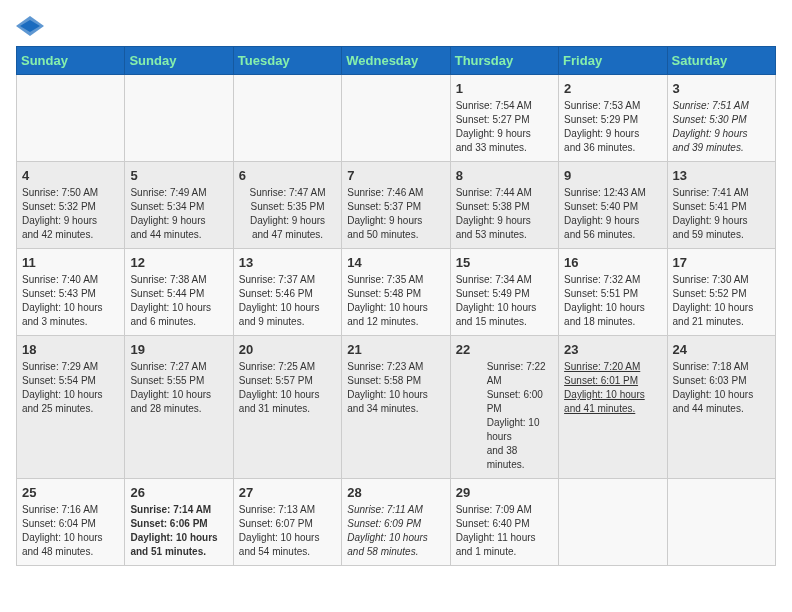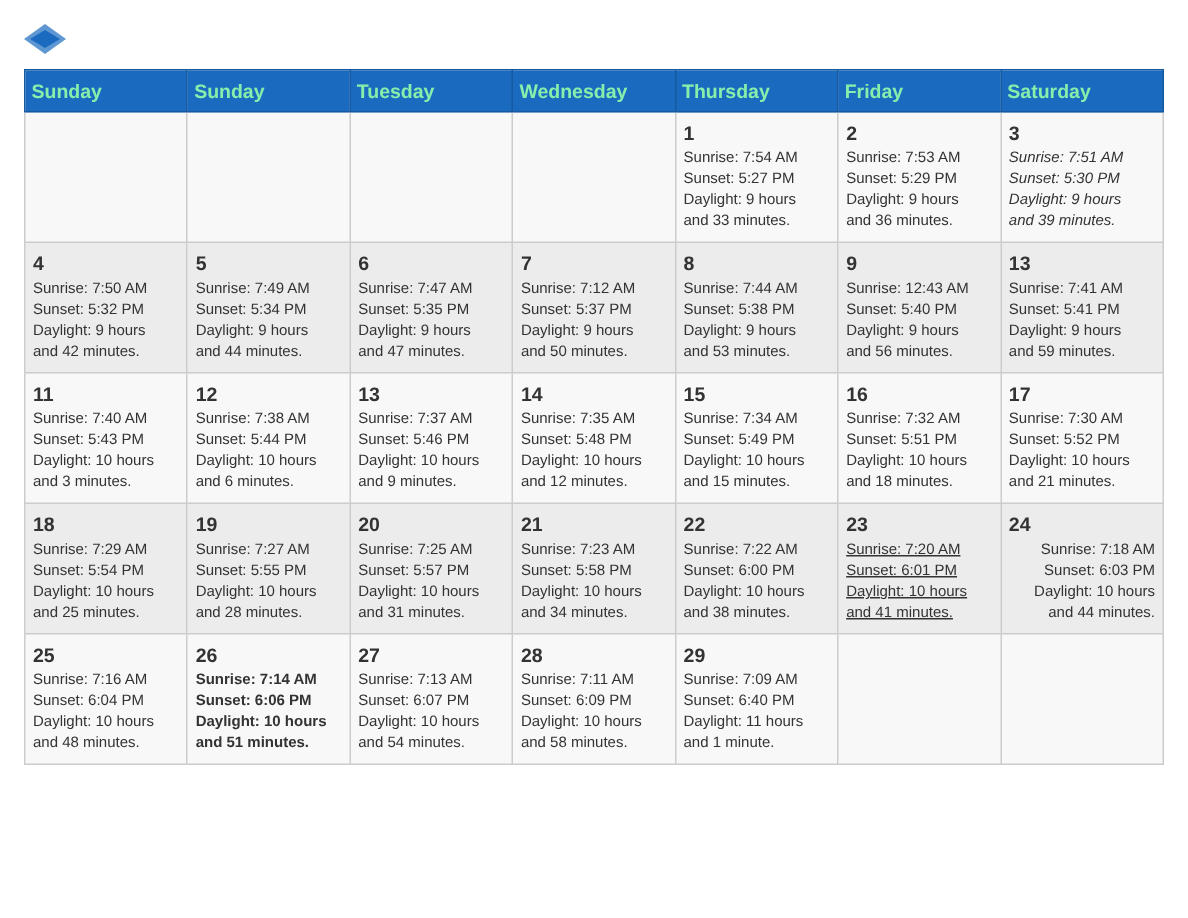"Sunrise: 7:47 AM" div.cell-info { text-align: none -> center }
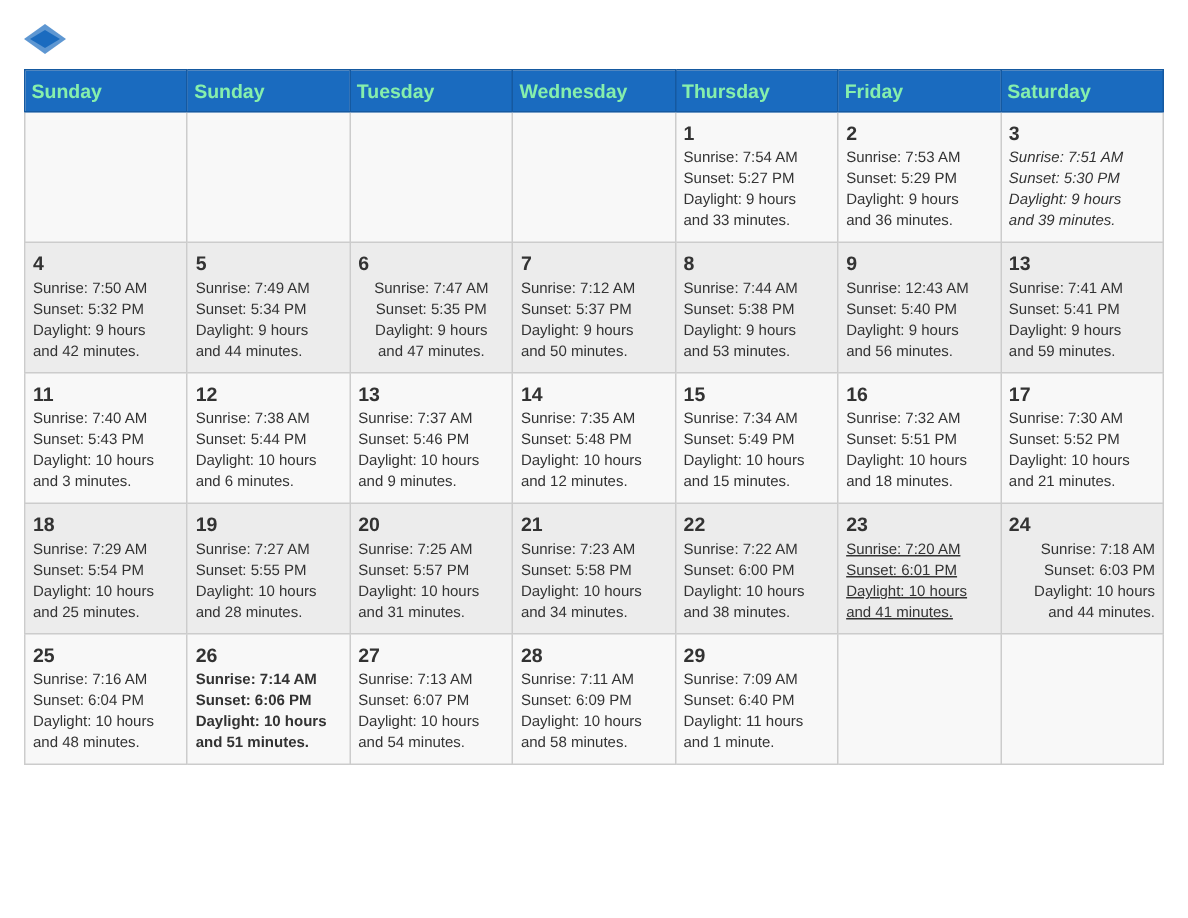"Sunrise: 7:12 AM" div.cell-info { text: 7:12 -> 7:46 }
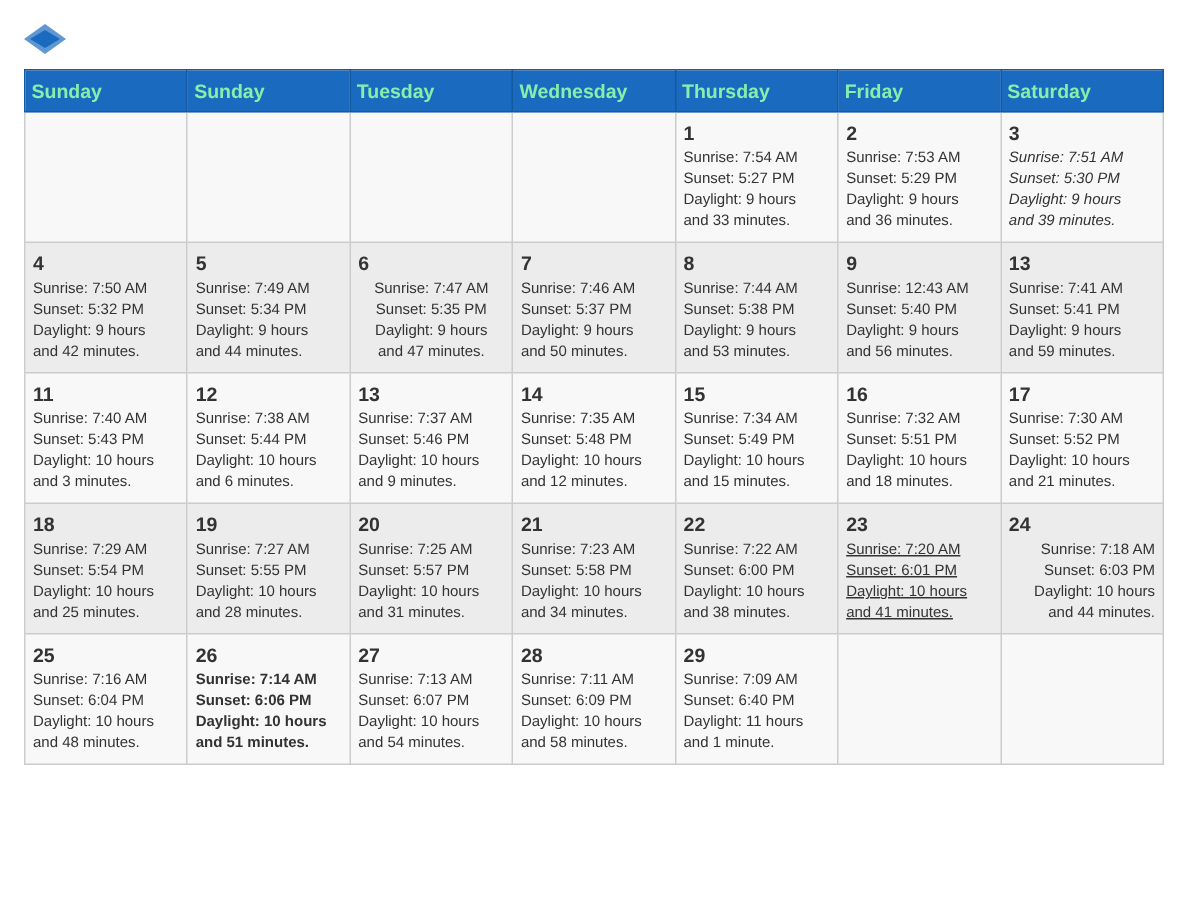"Sunrise: 7:22 AM" div.cell-info { margin-left: none -> 31px }
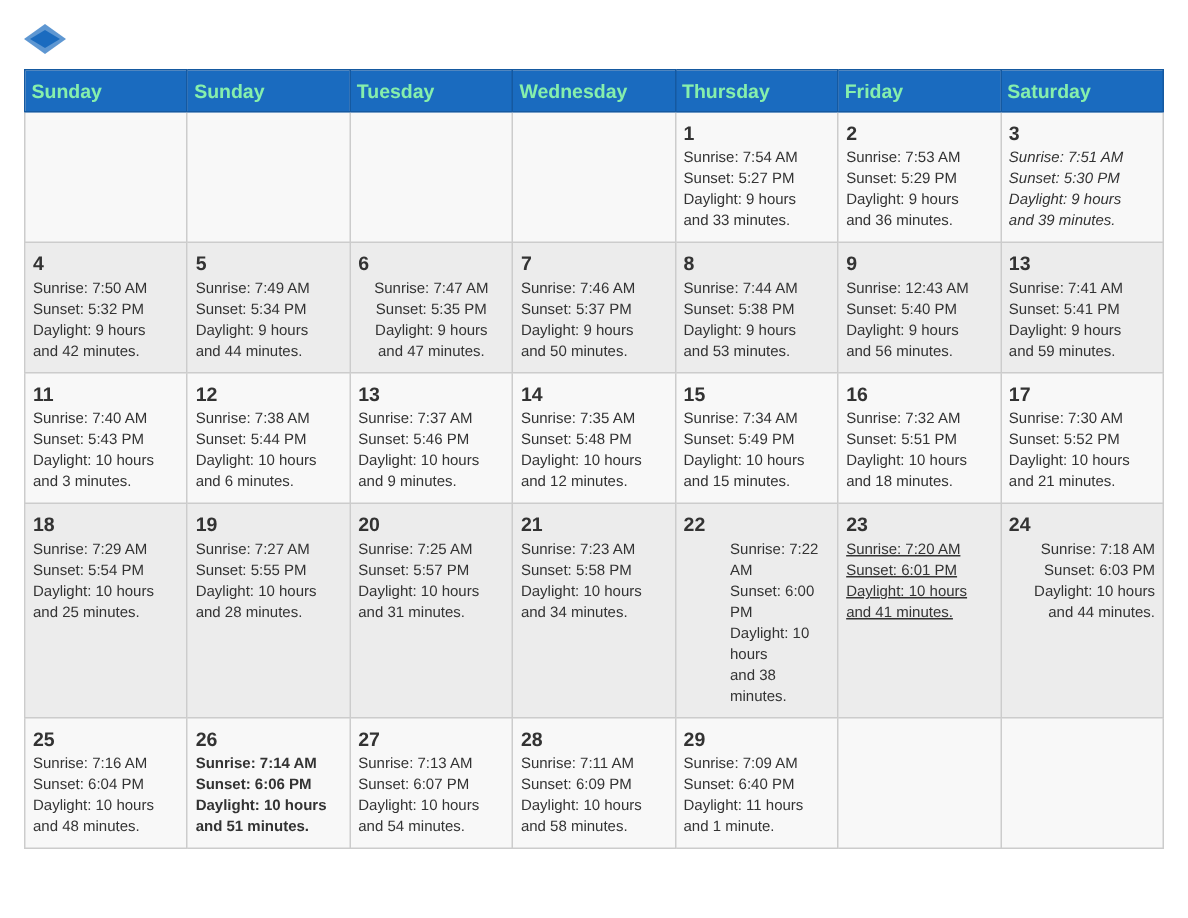"Sunrise: 7:18 AM" div.cell-info { text-align: right -> none }
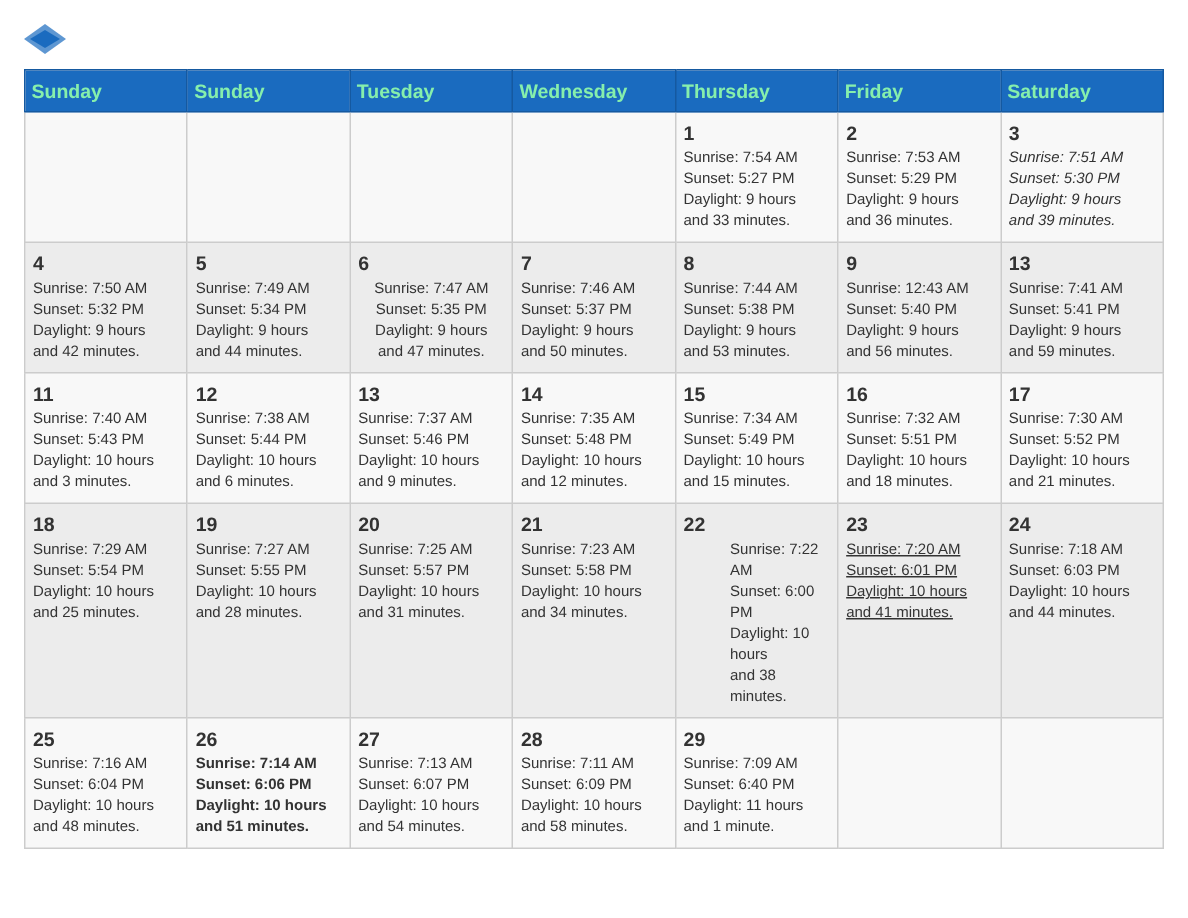"Sunrise: 7:11 AM" div.cell-info { font-style: none -> italic }
